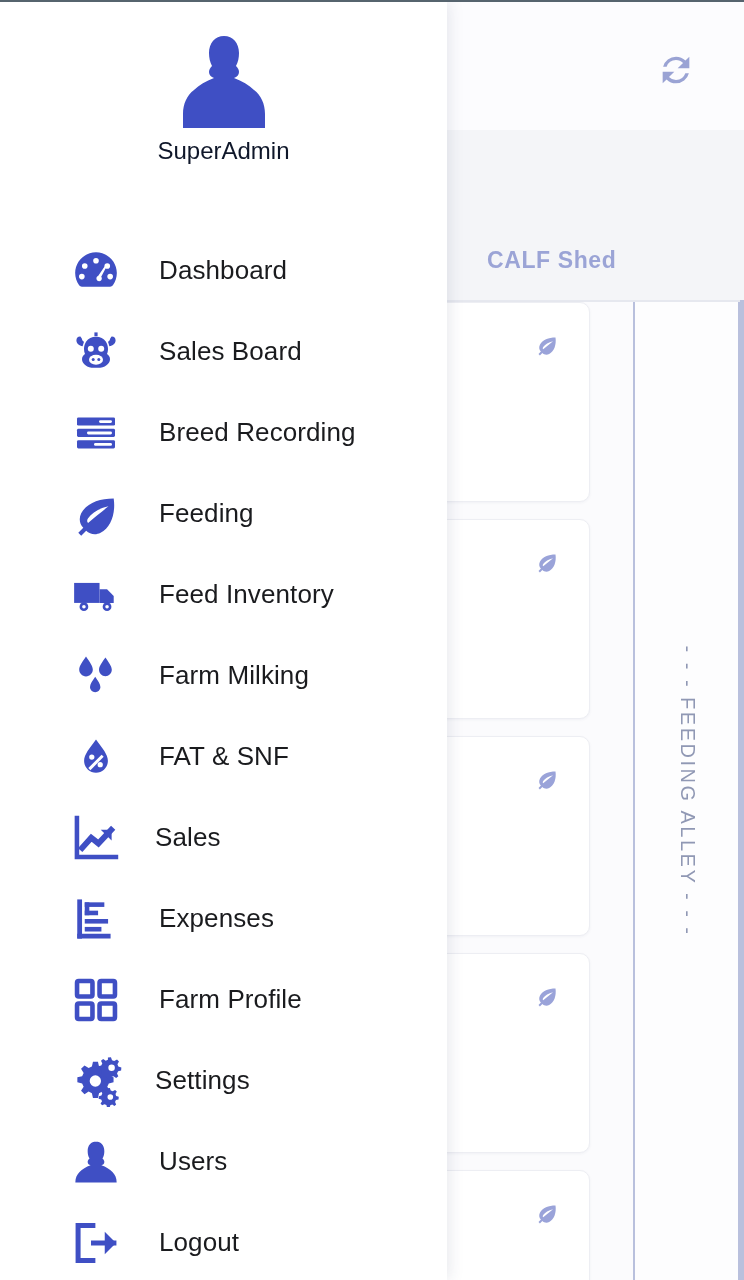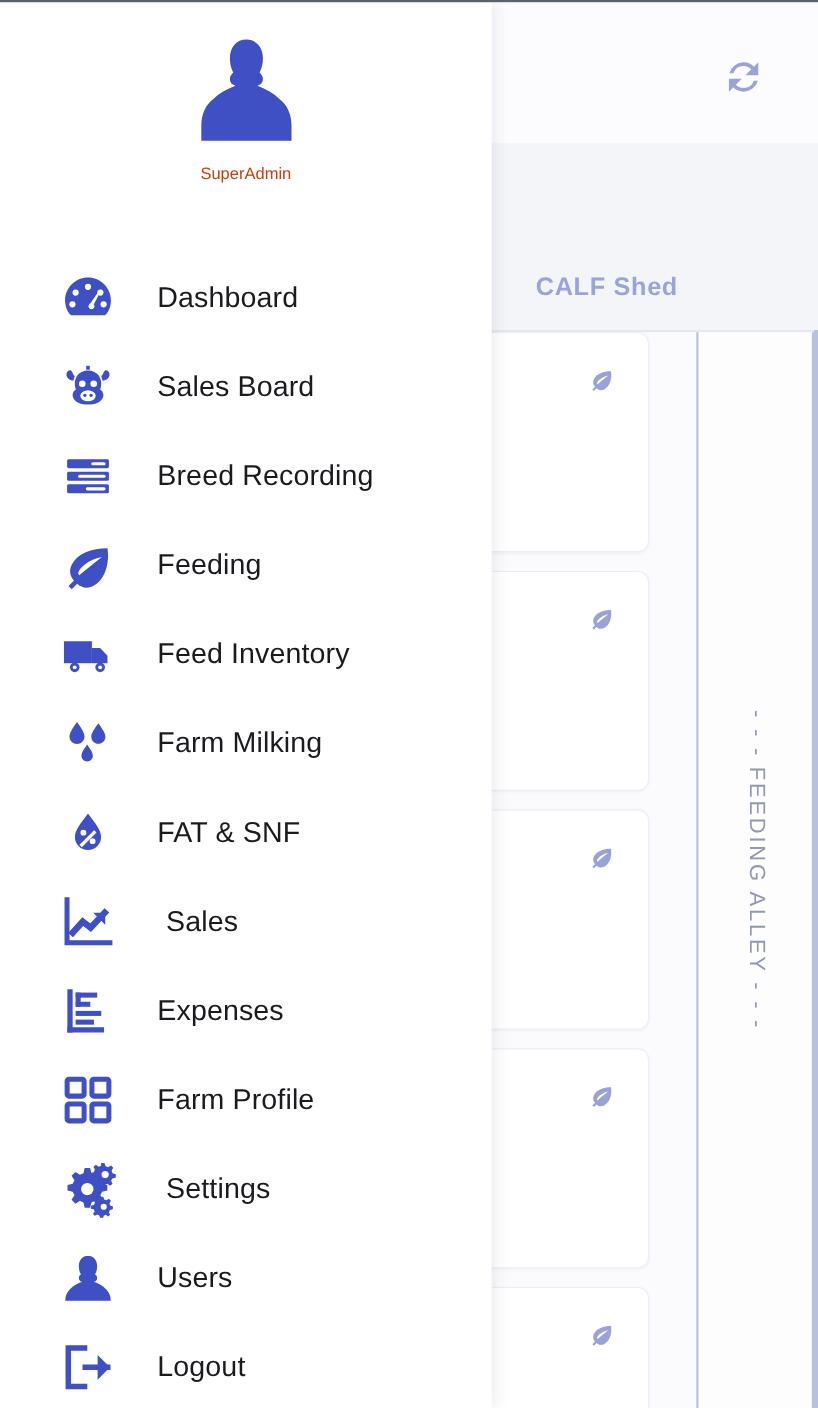"SuperAdmin" .profile-role { color: #c2410c -> #0f172a; font-size: 15px -> 24px; margin-top: 18px -> 5px }
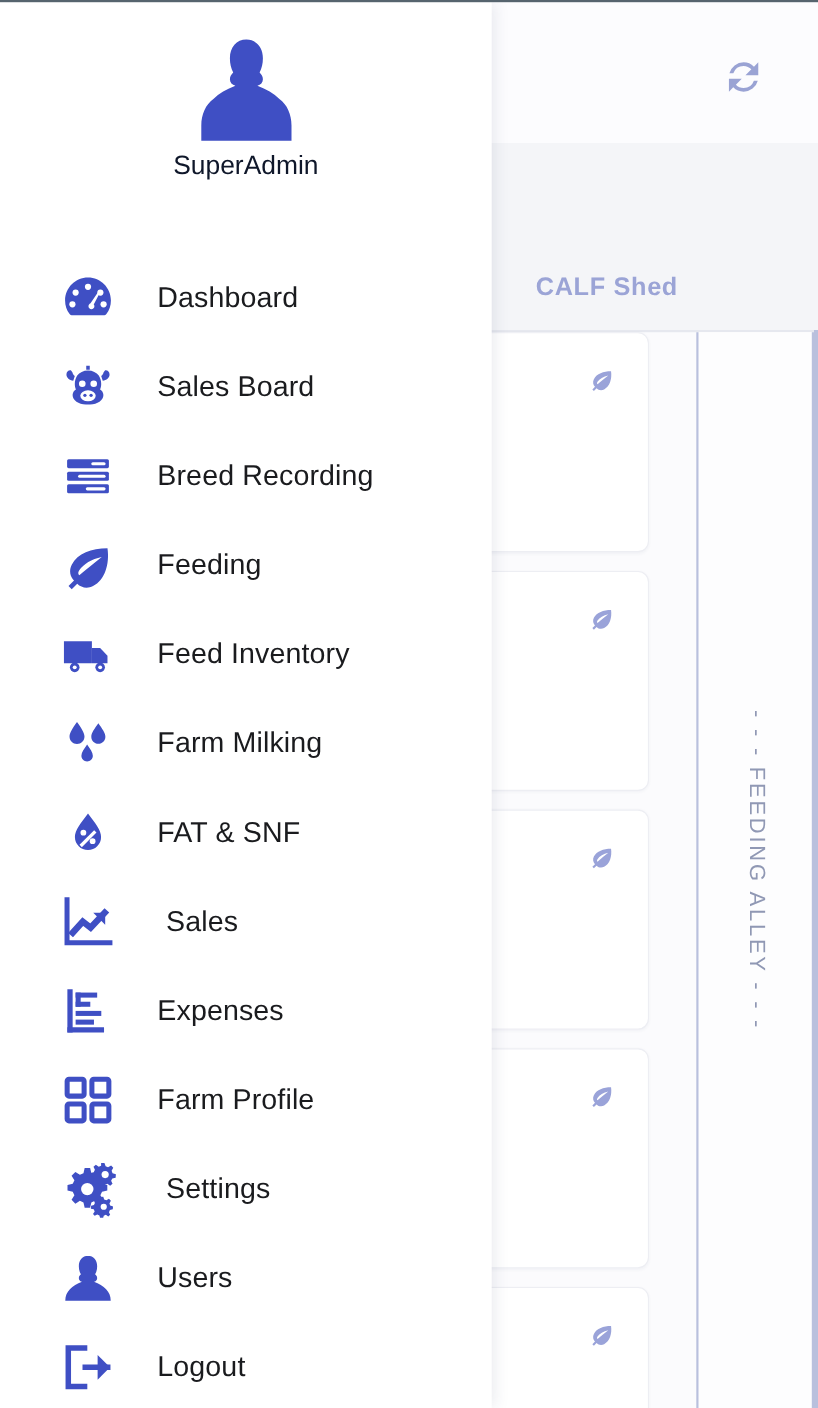"Dashboard" .nav-item { padding-left: 53px -> 69px }
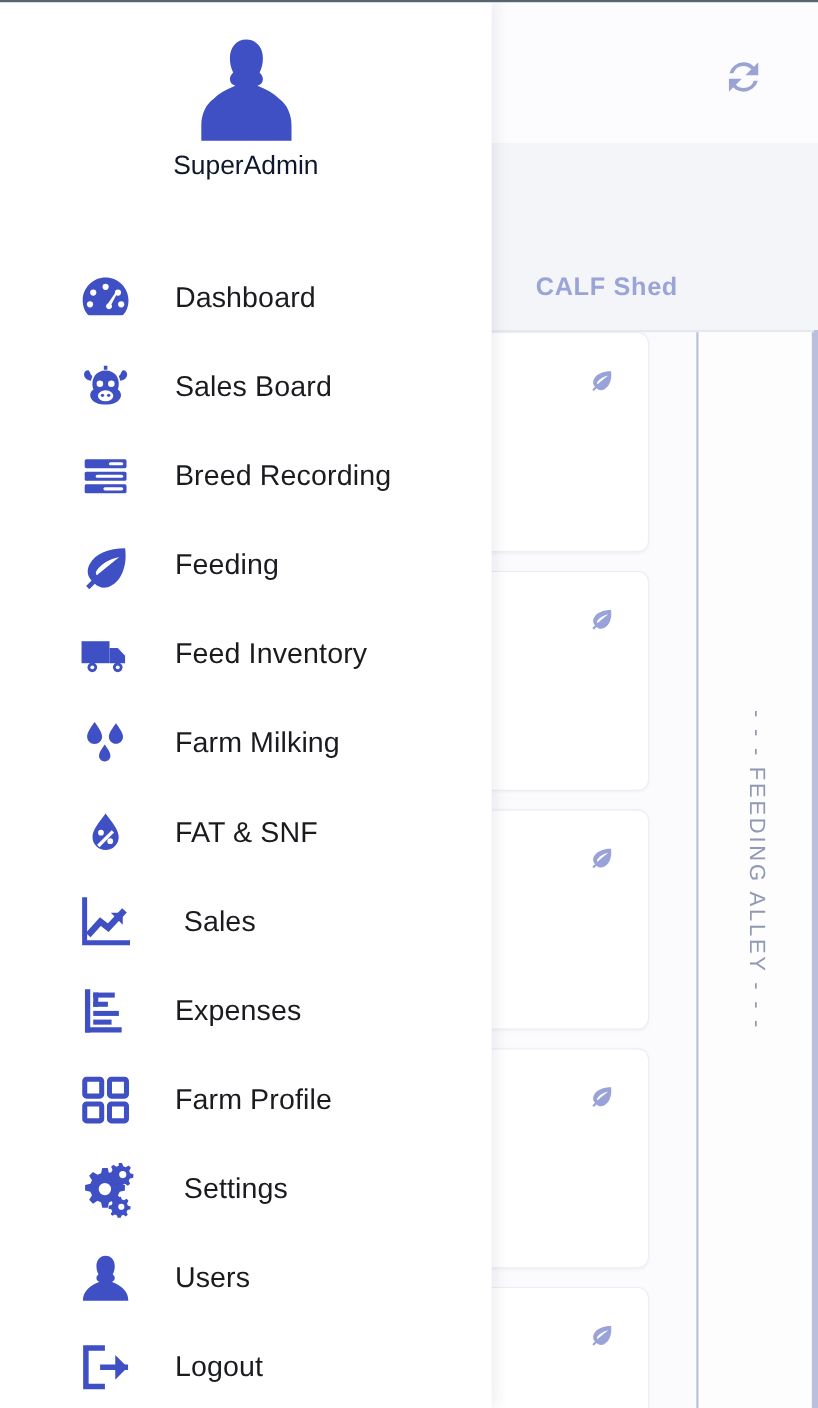"Sales" .nav-item.indented .nav-label { margin-left: 44px -> 32px }
